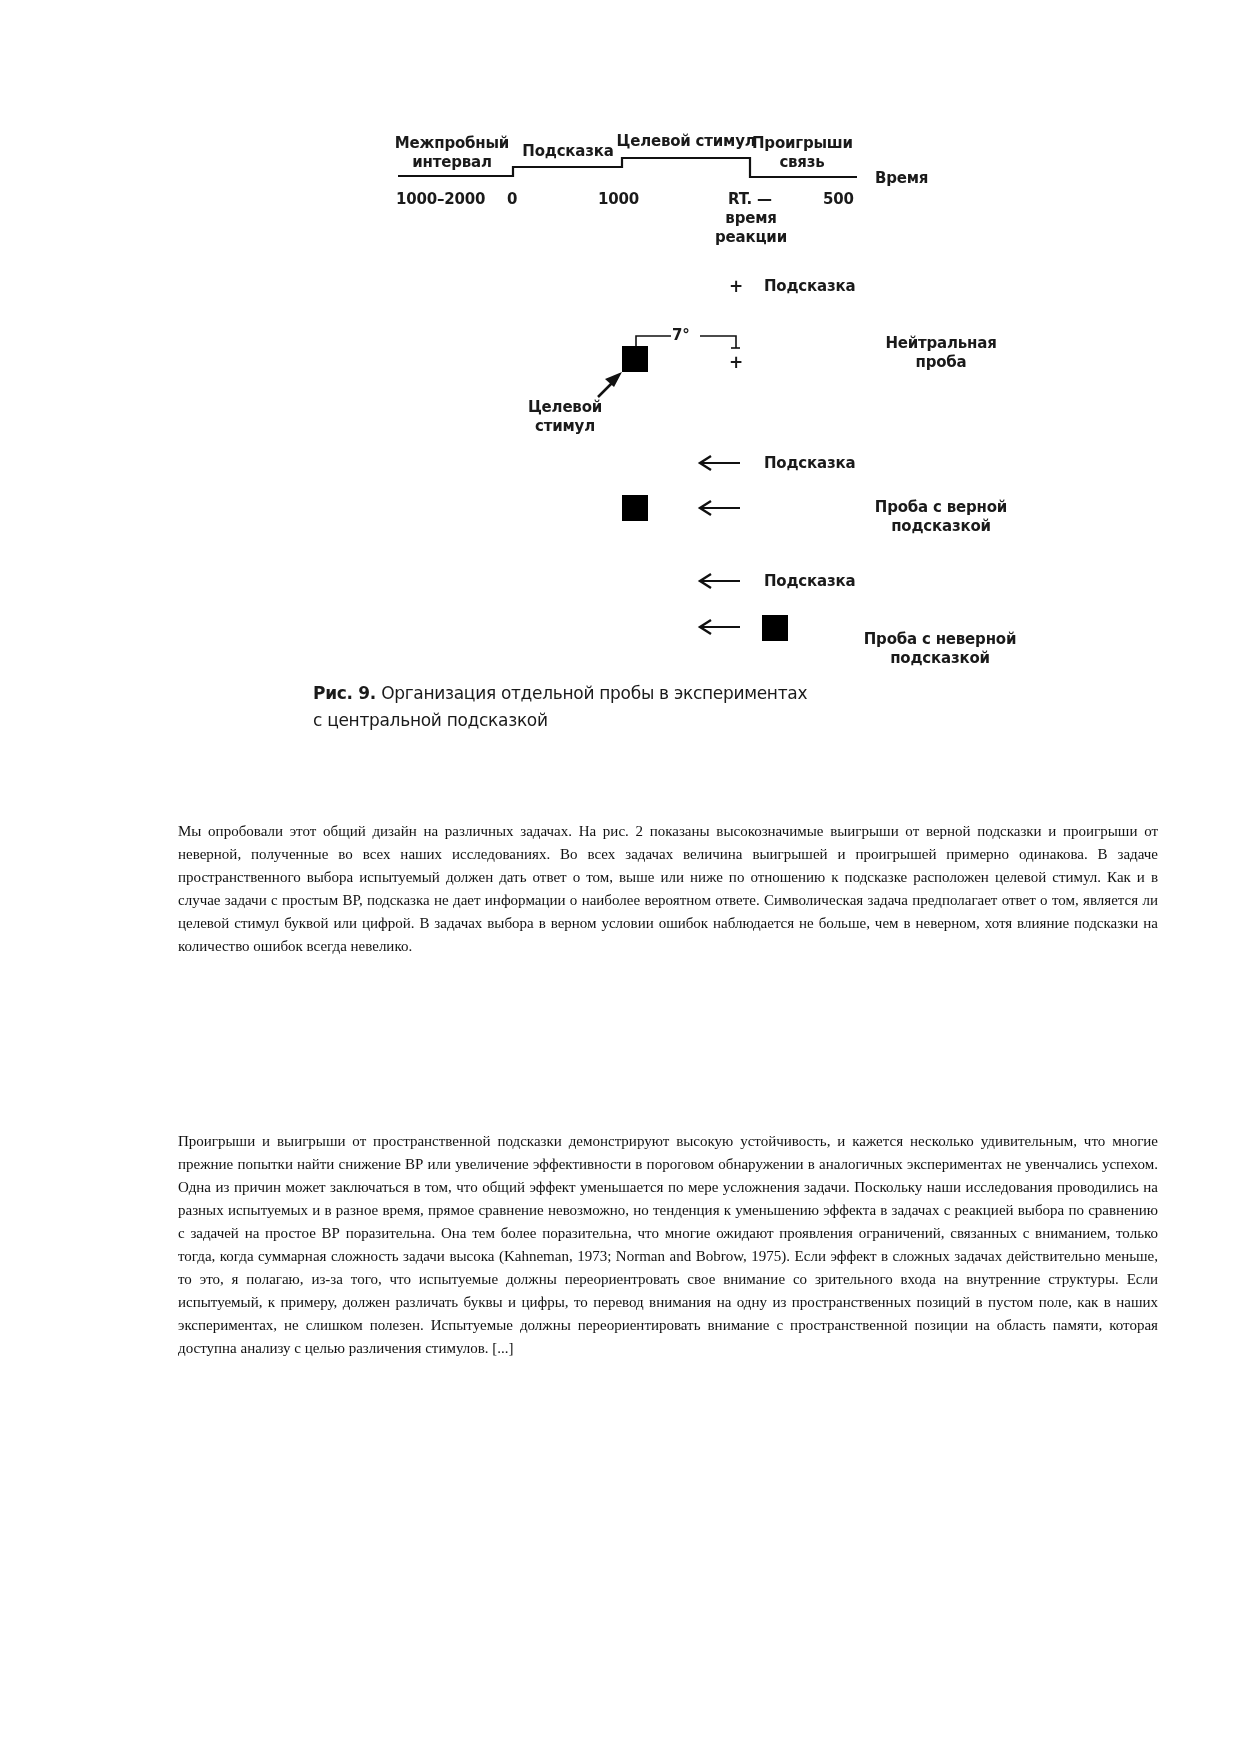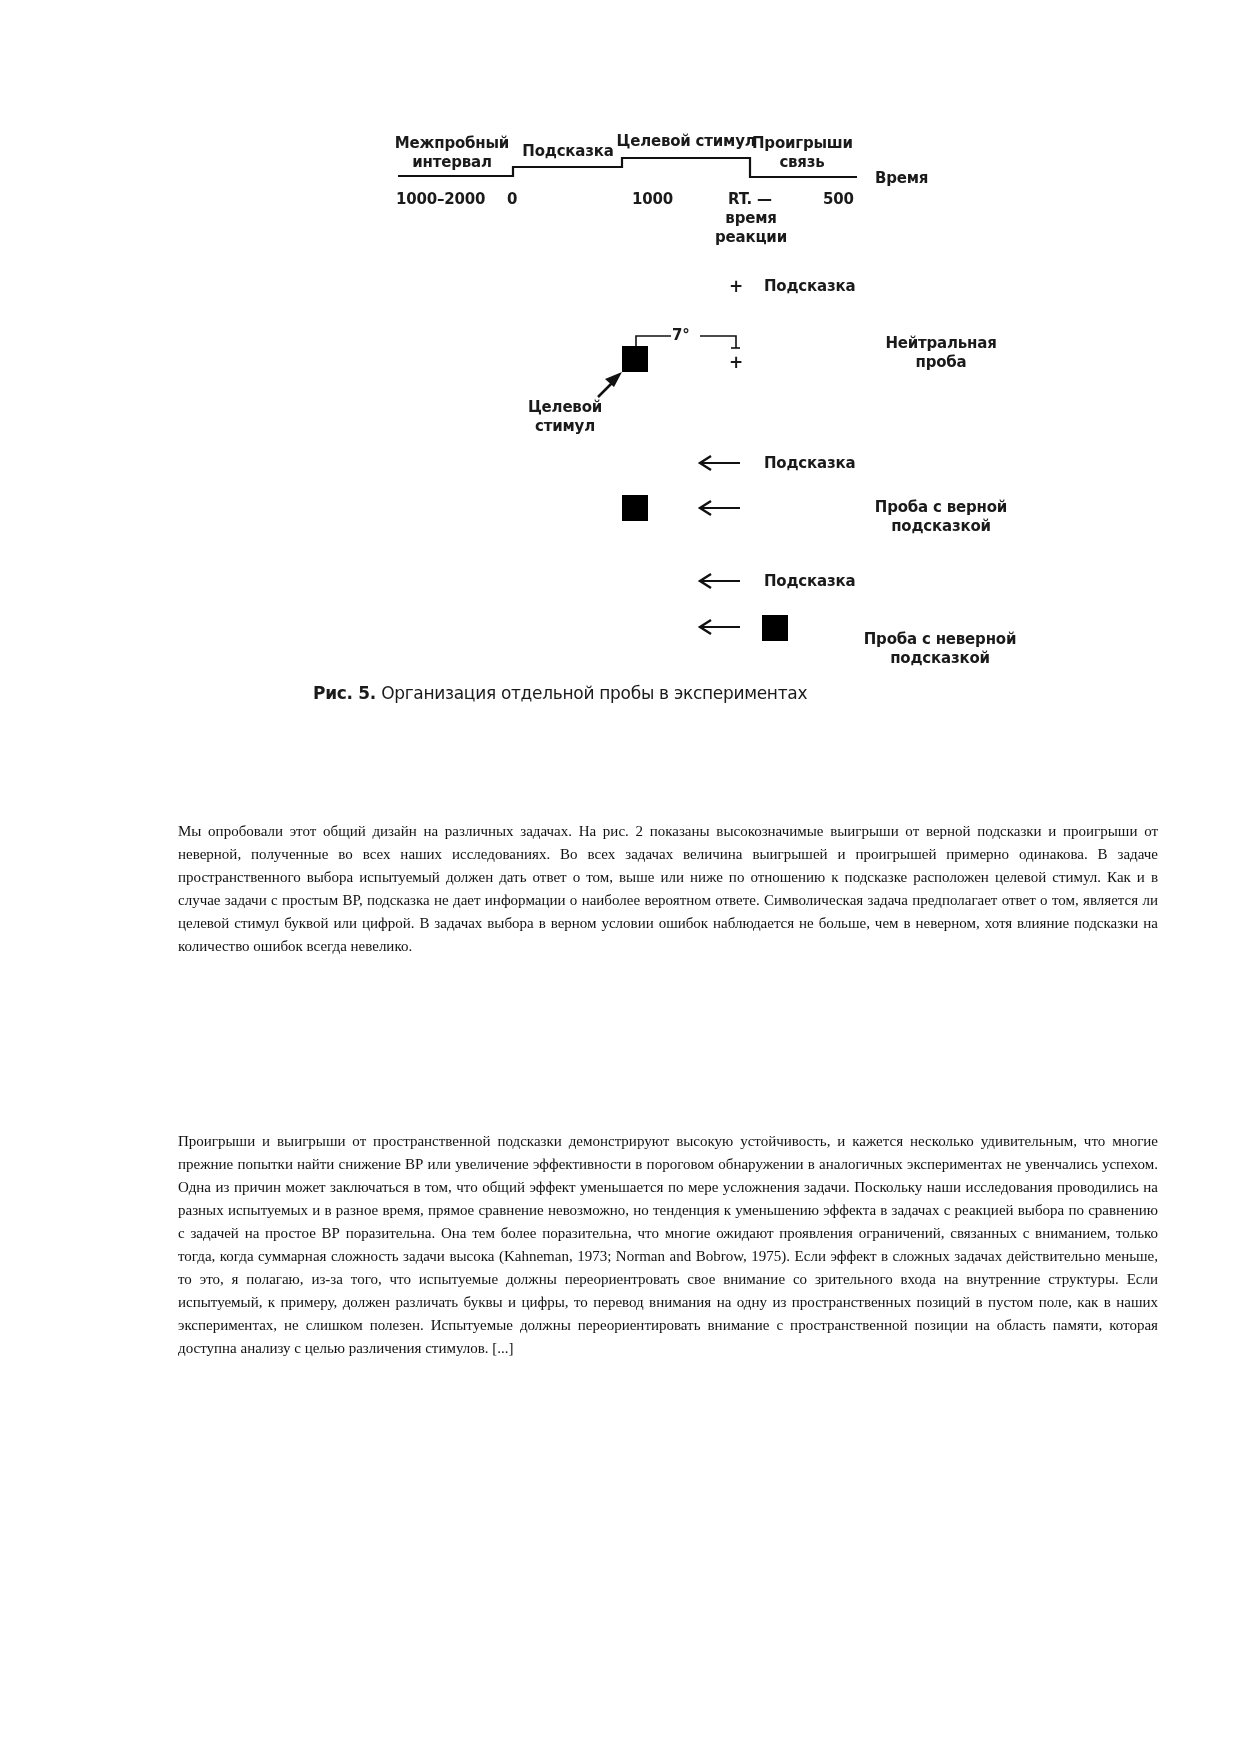"1000" div.lbl { left: 632px -> 598px }
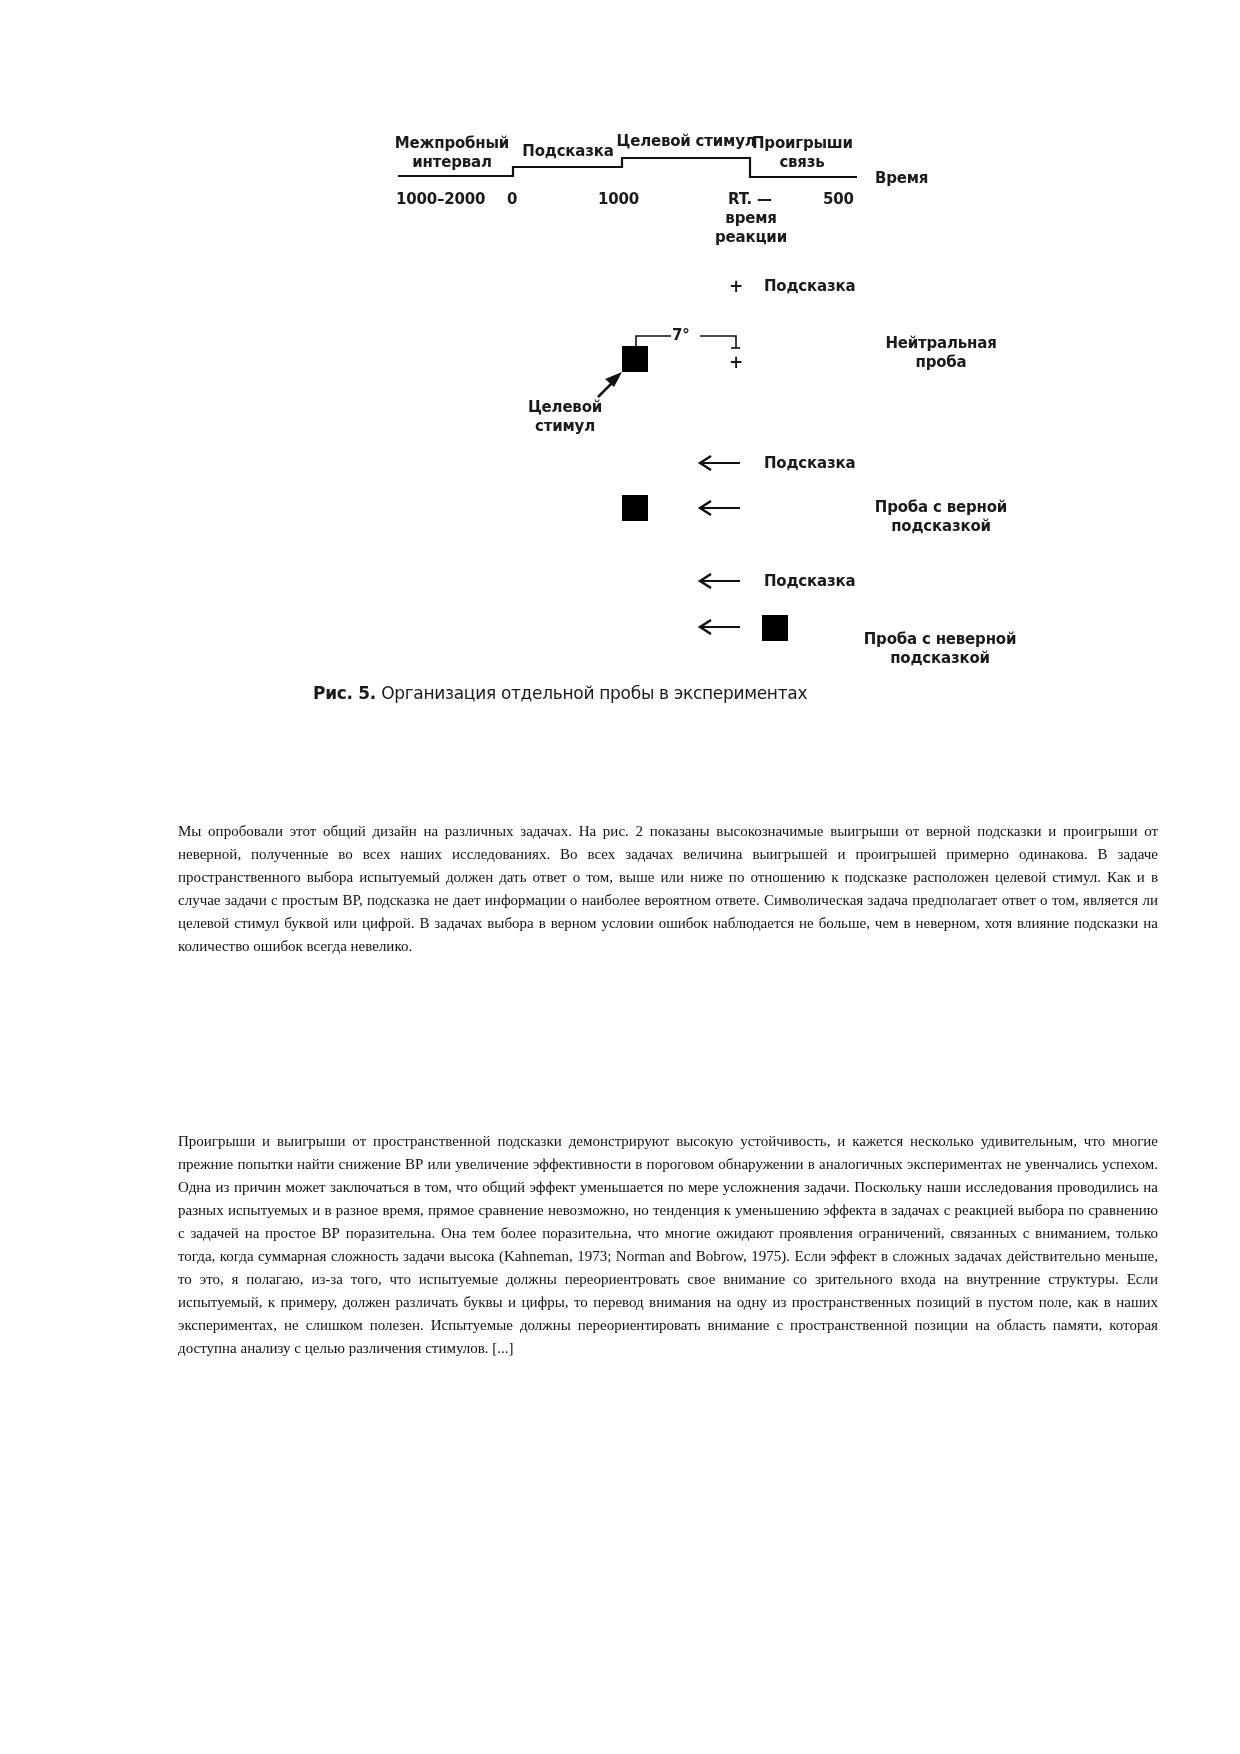"Рис. 5." b { text: 5 -> 9 }
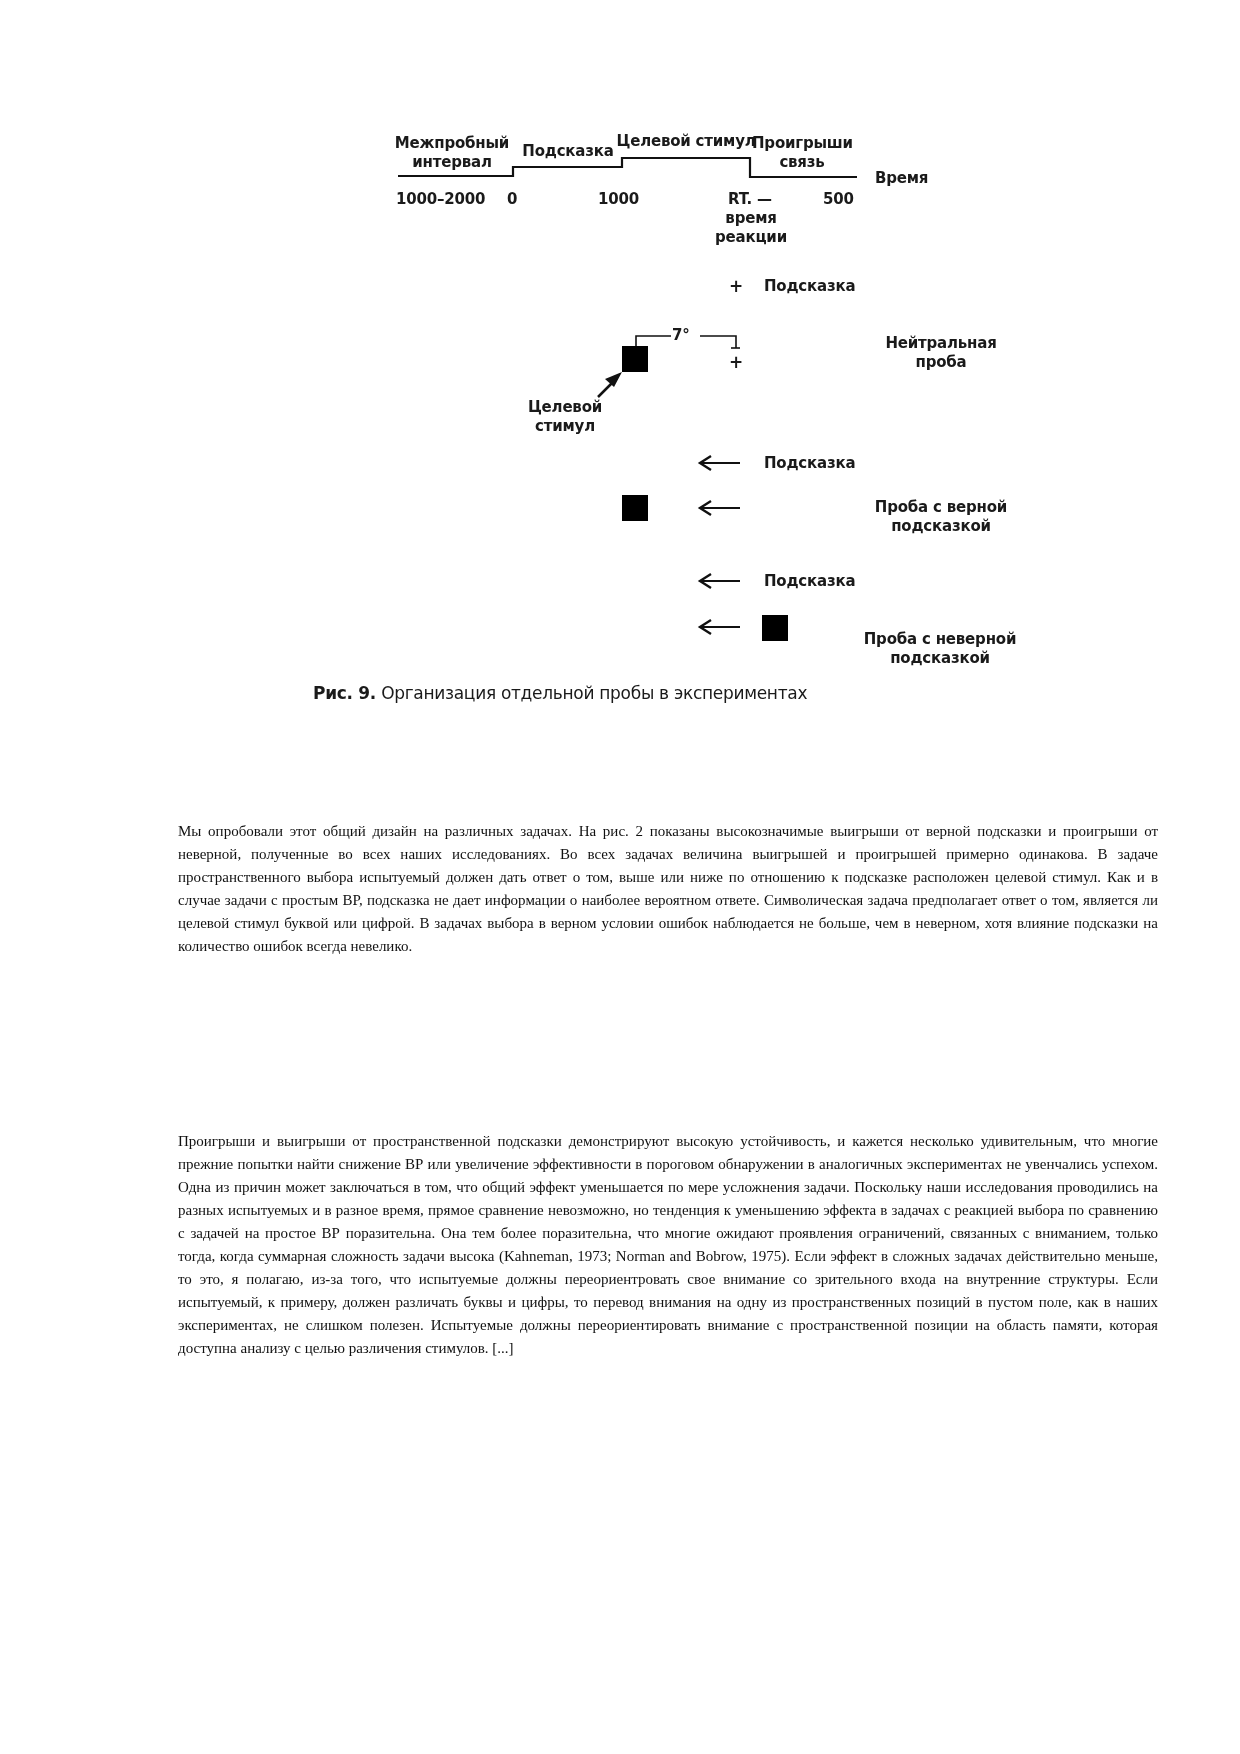"с центральной подсказкой" div { html: none -> <div>с центральной подсказкой</div> }
